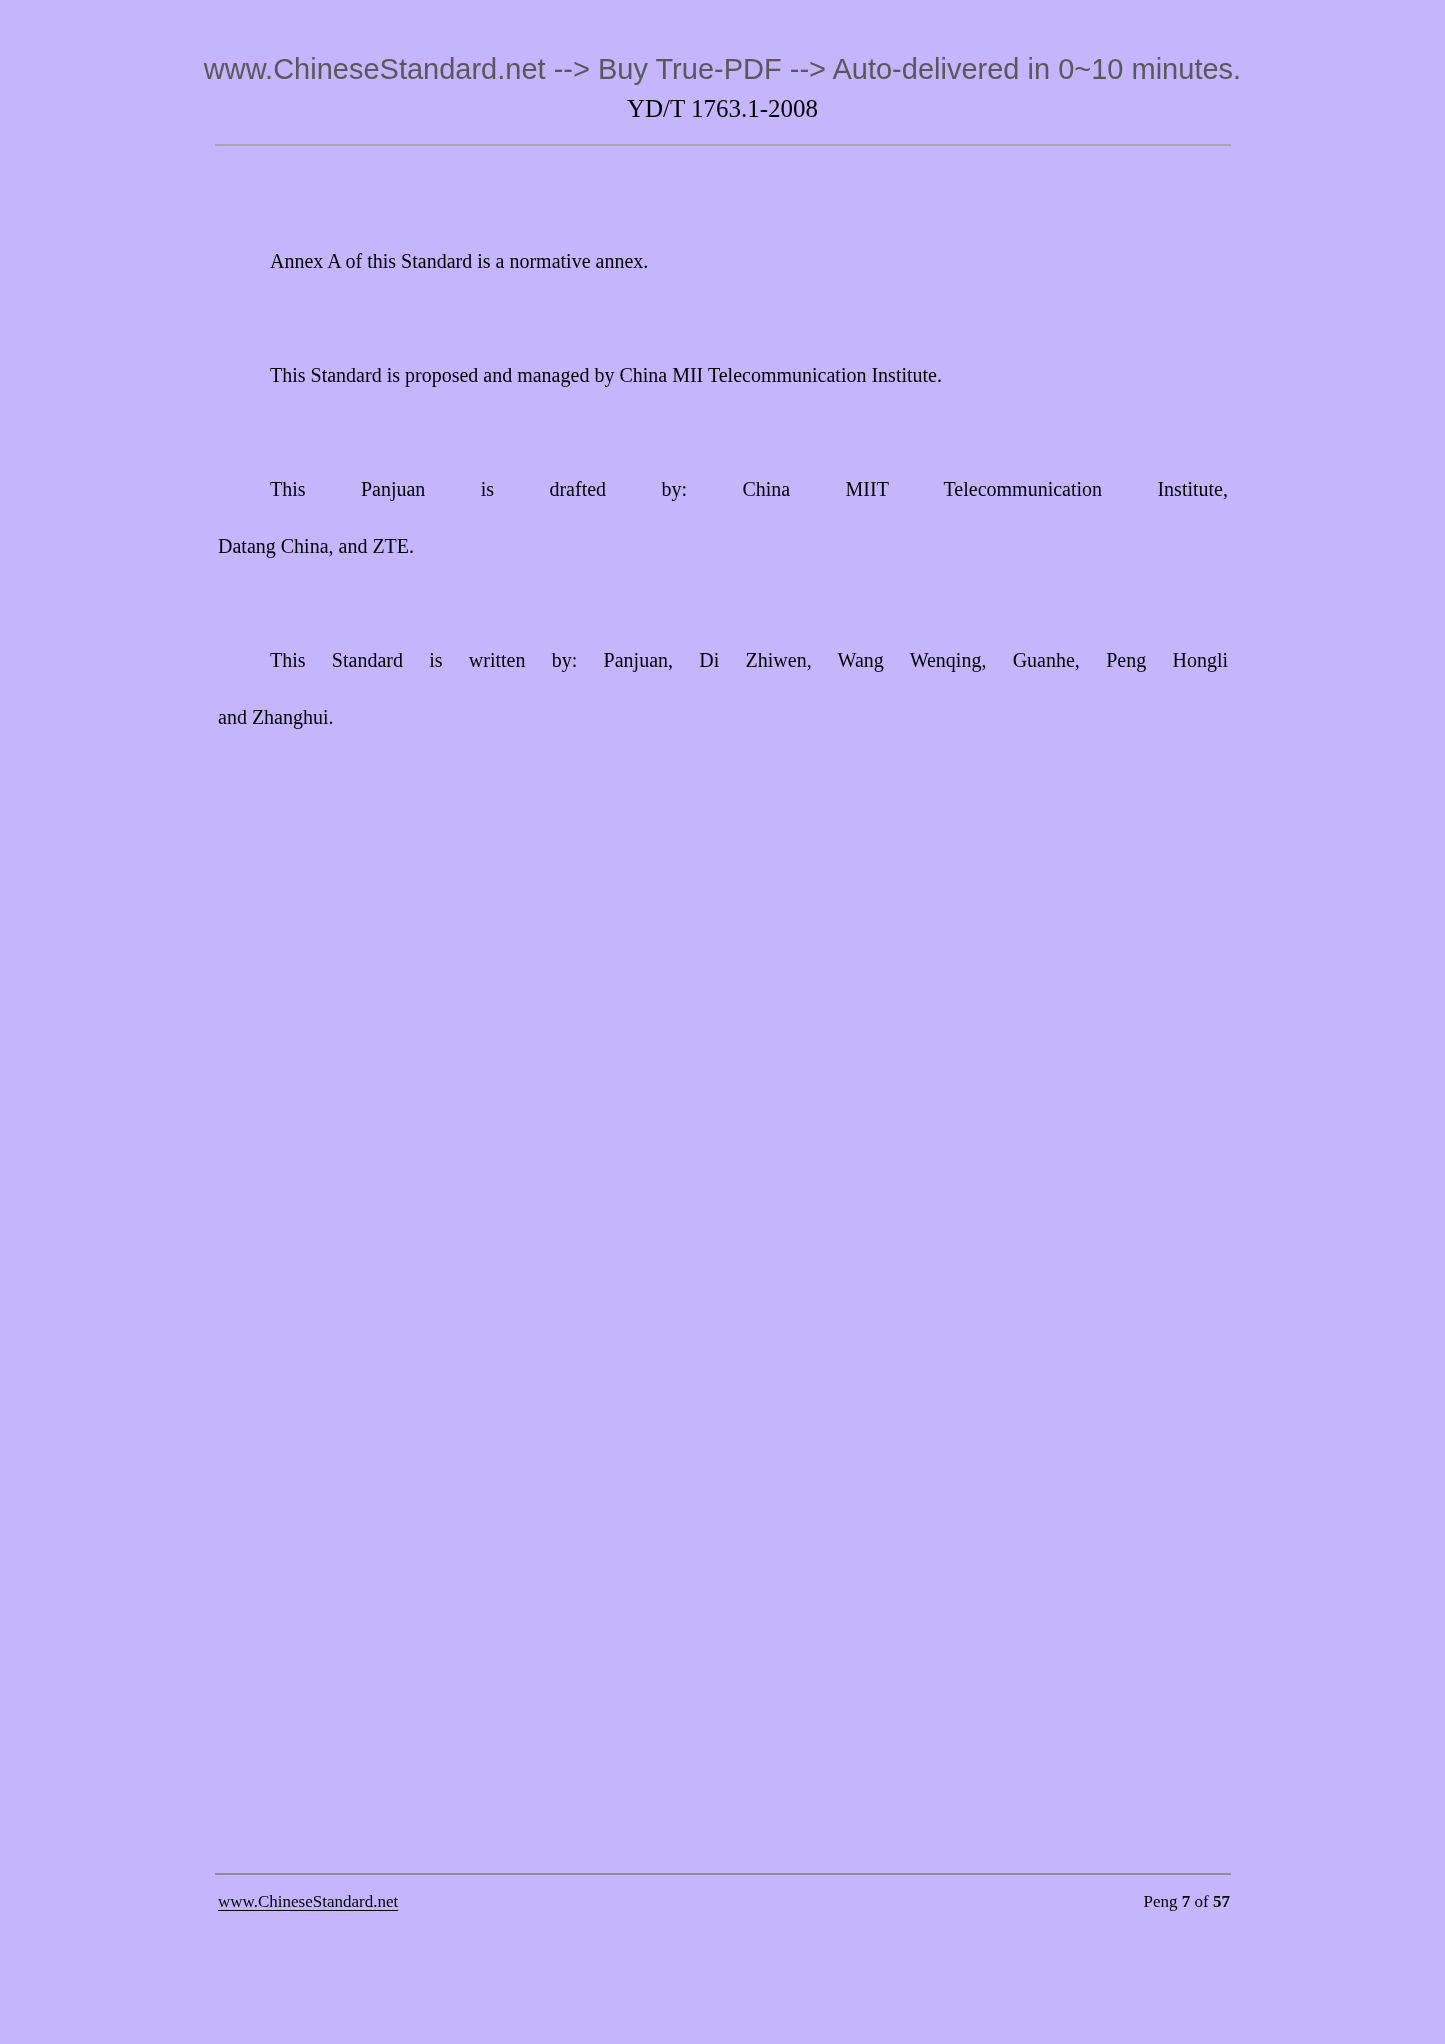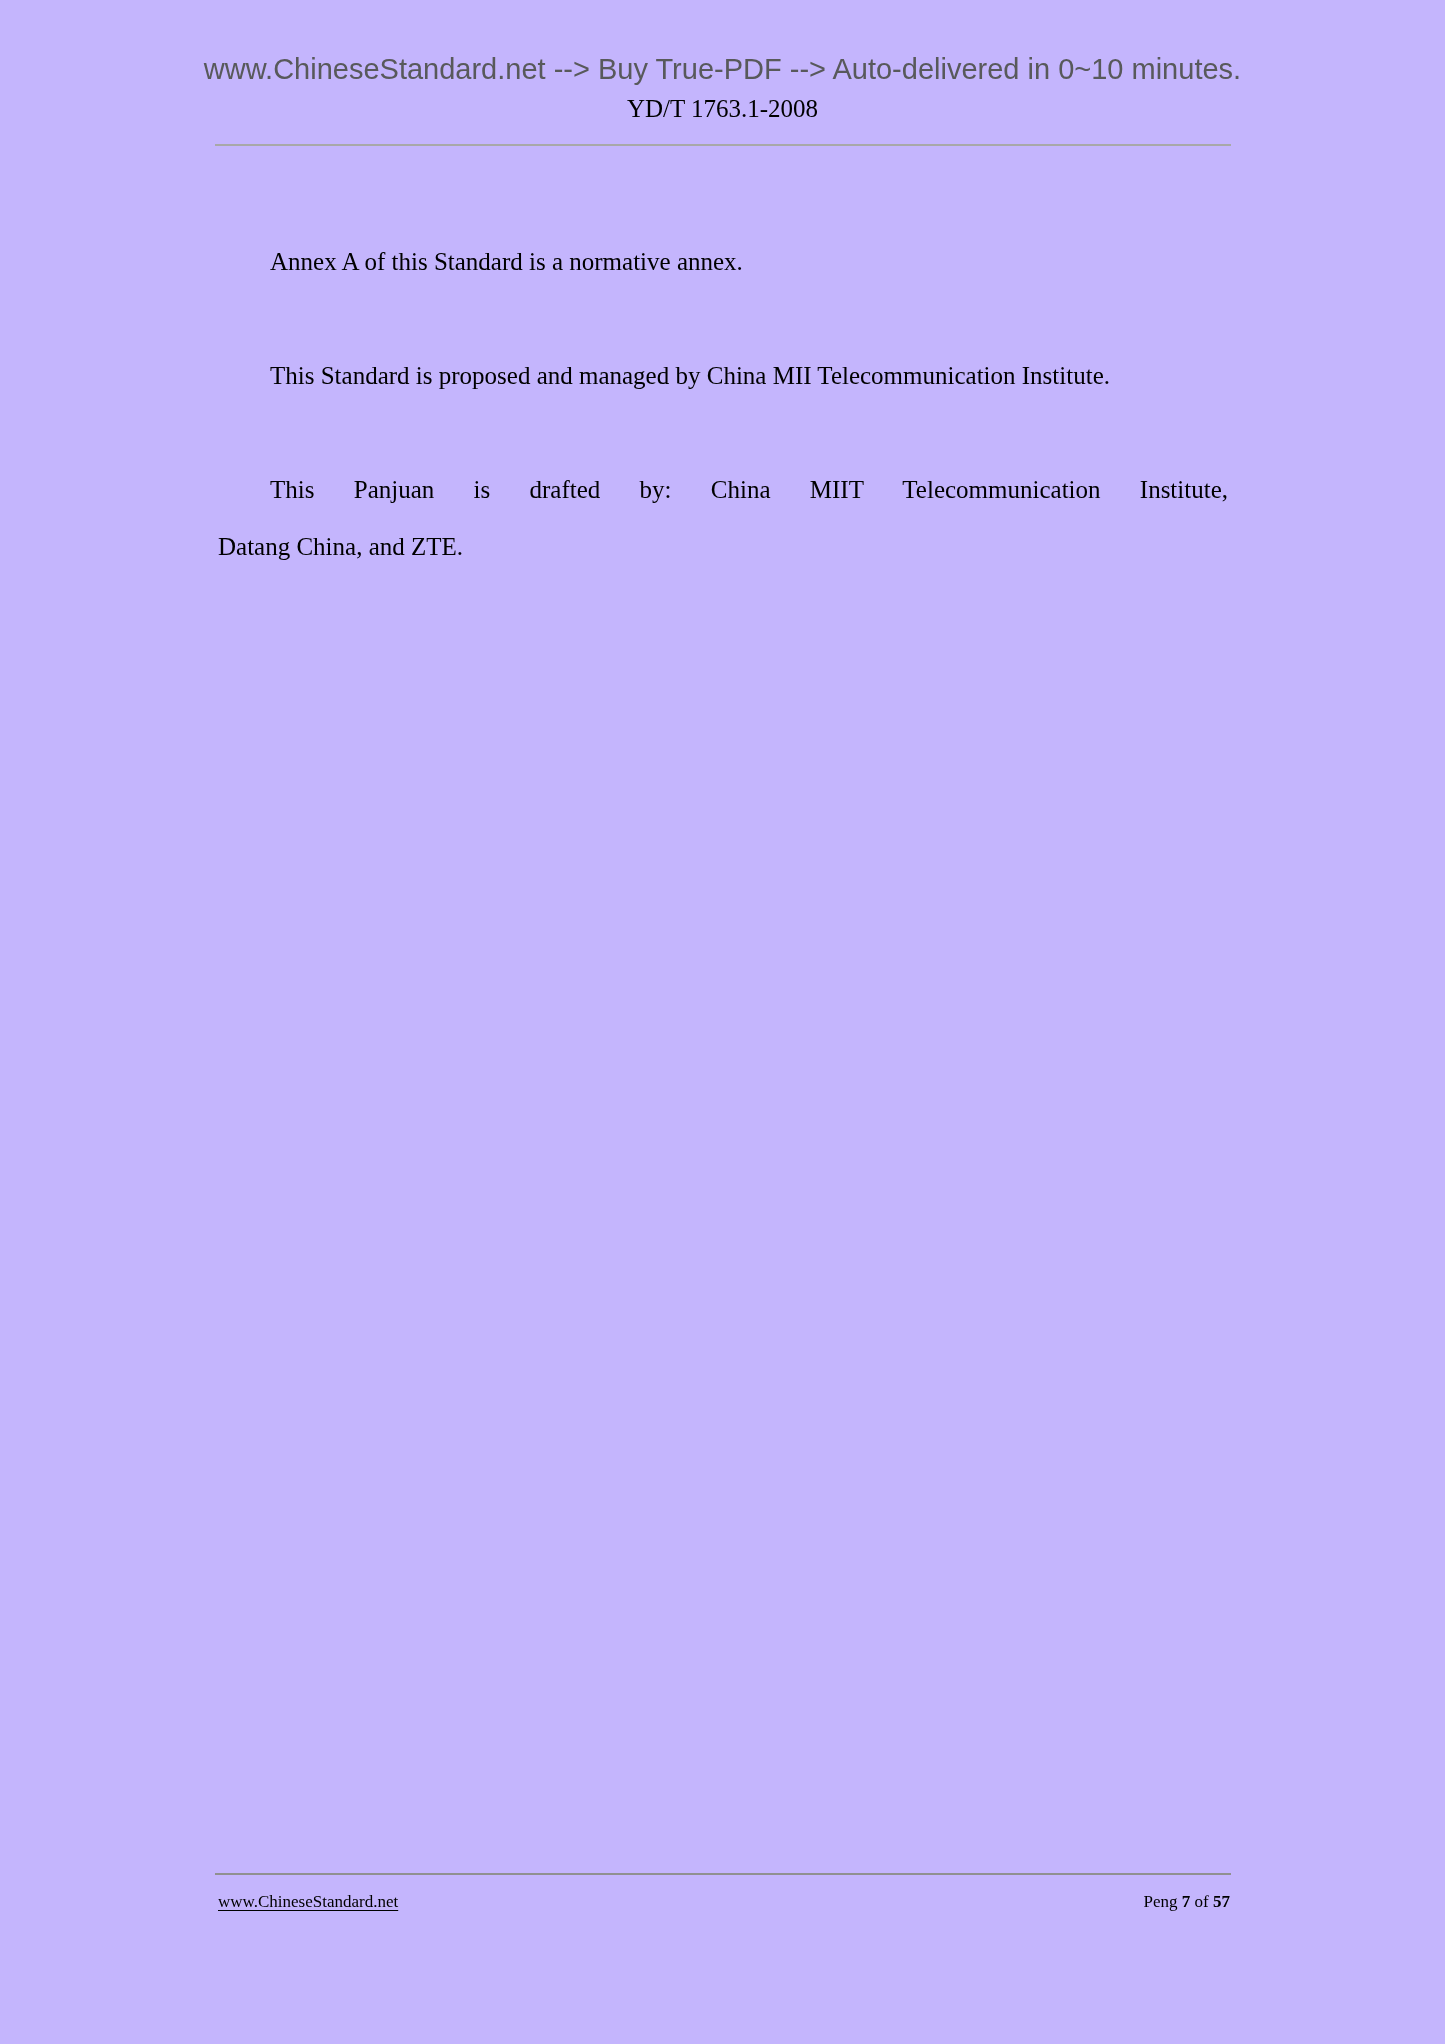"Annex A of this Standard" .doc-body { font-size: 25px -> 20px }
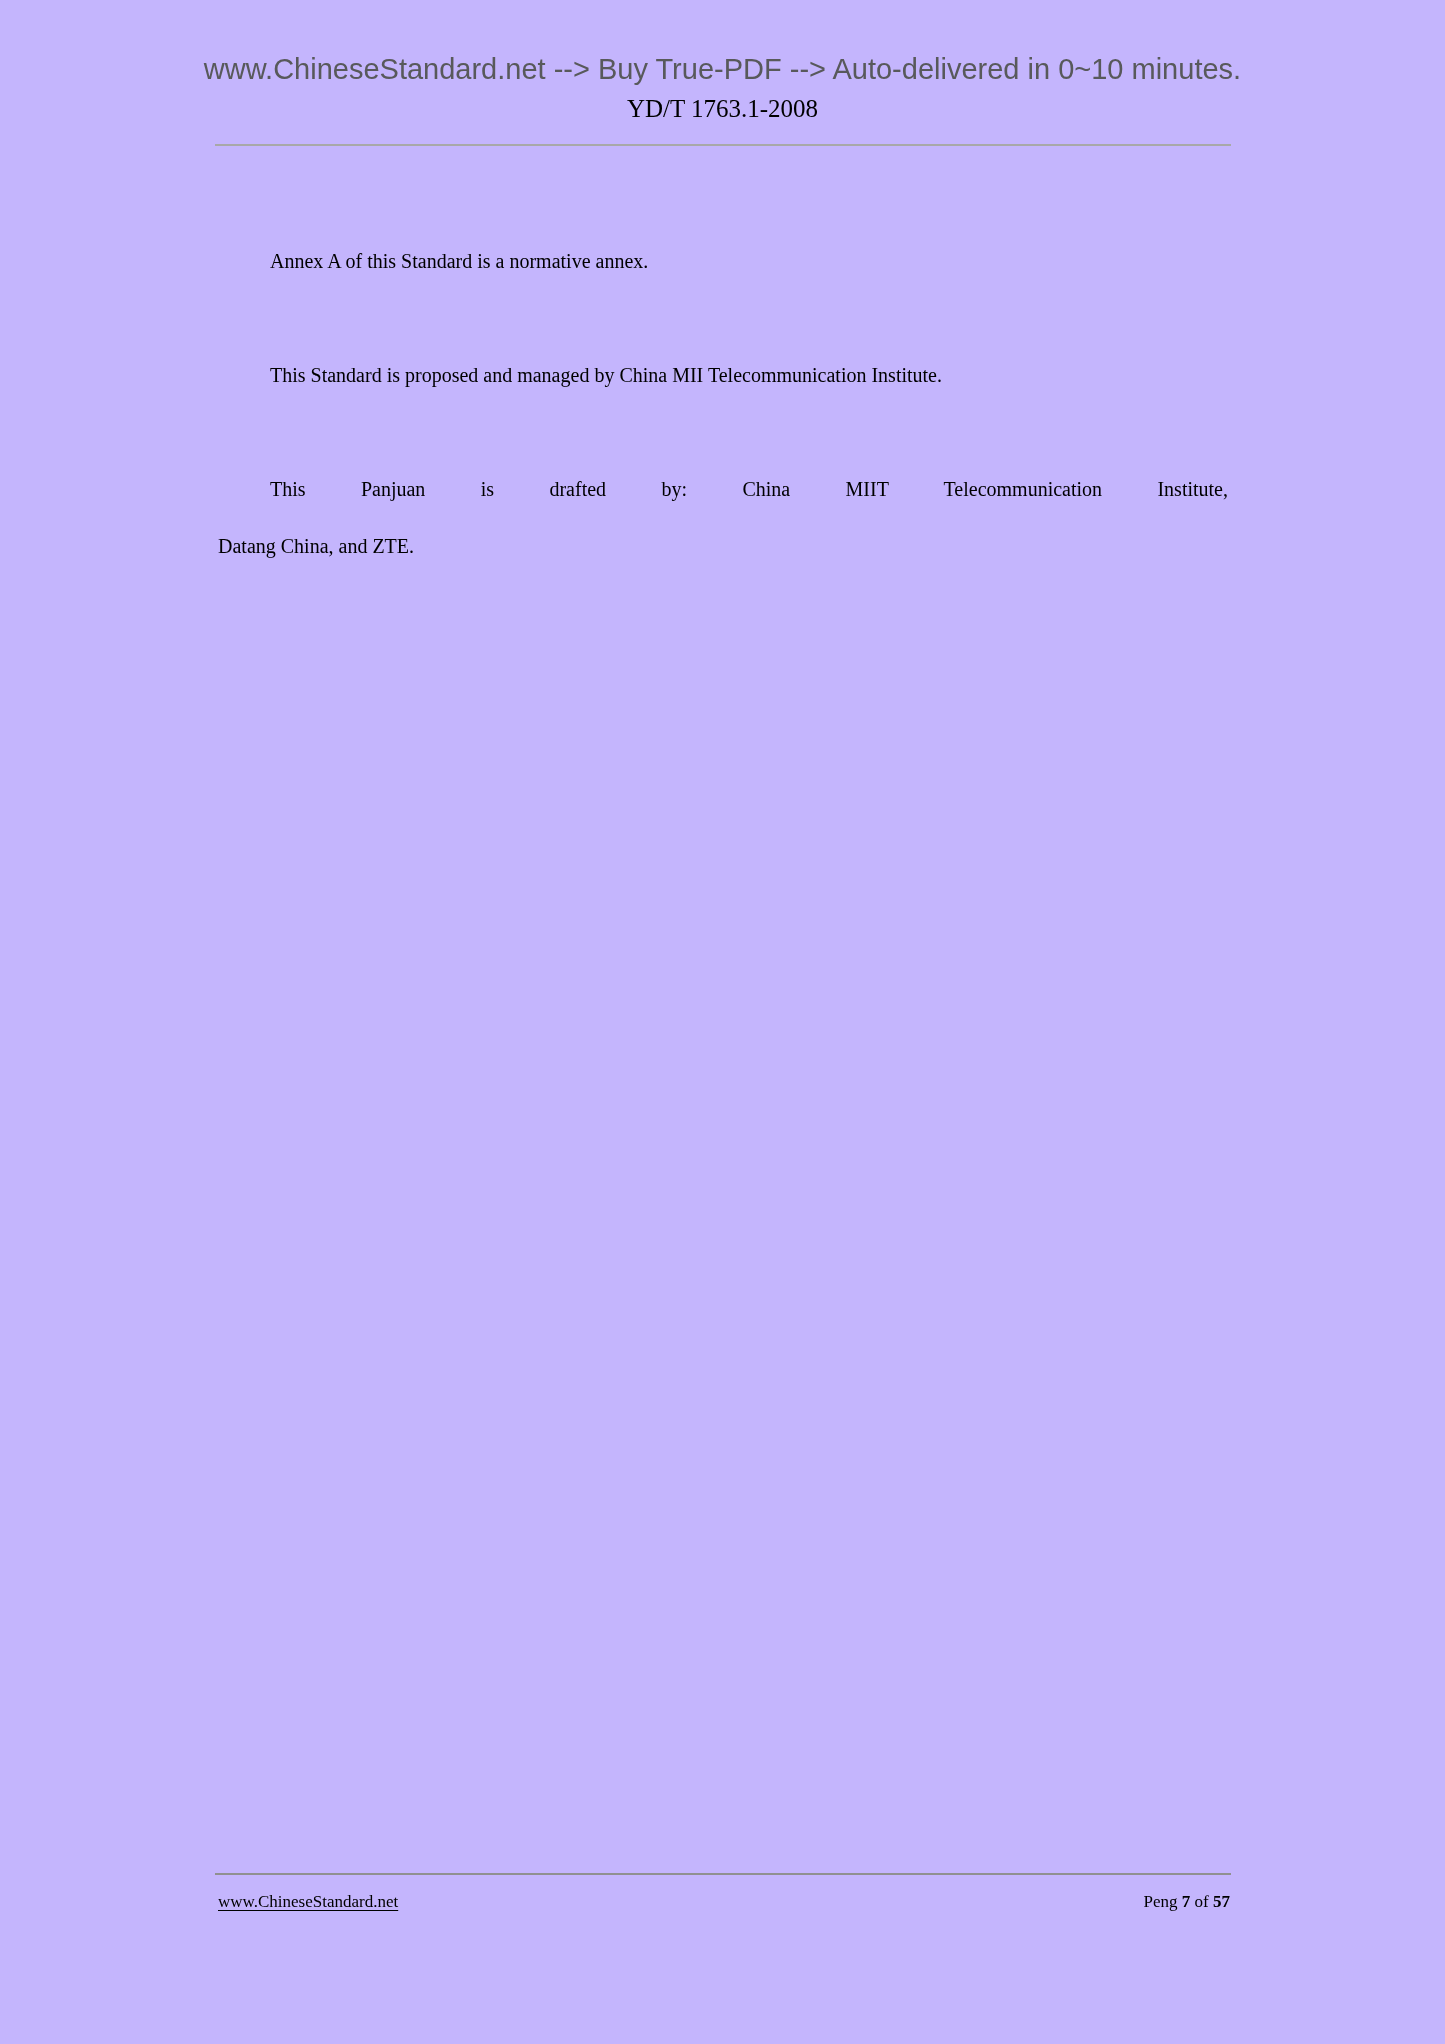"This Standard is written by:" div.para { html: none -> <div> <div>This Standard is written by: Panjuan, Di Zhiwen, Wang Wenqing, Guanhe, Peng Hongli</div> <div>and Zhanghui.</div> </div> }
